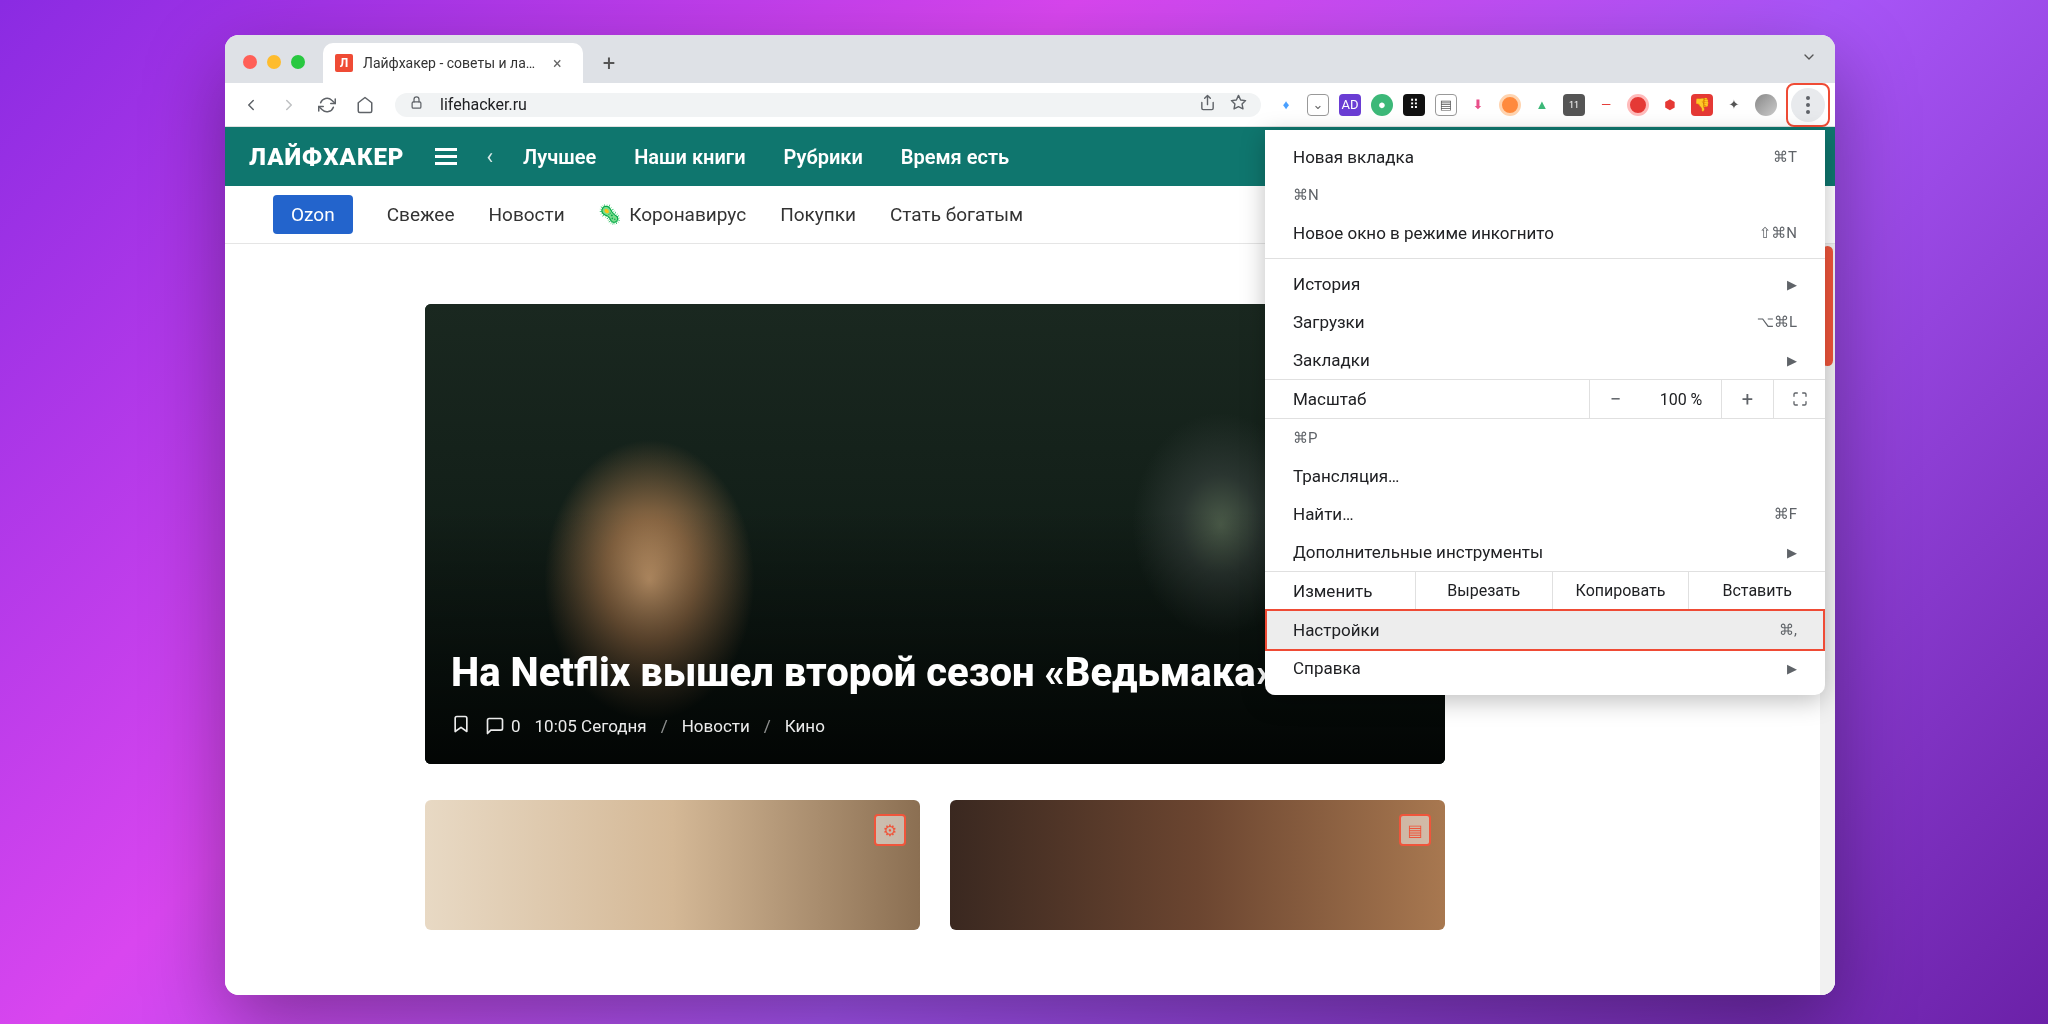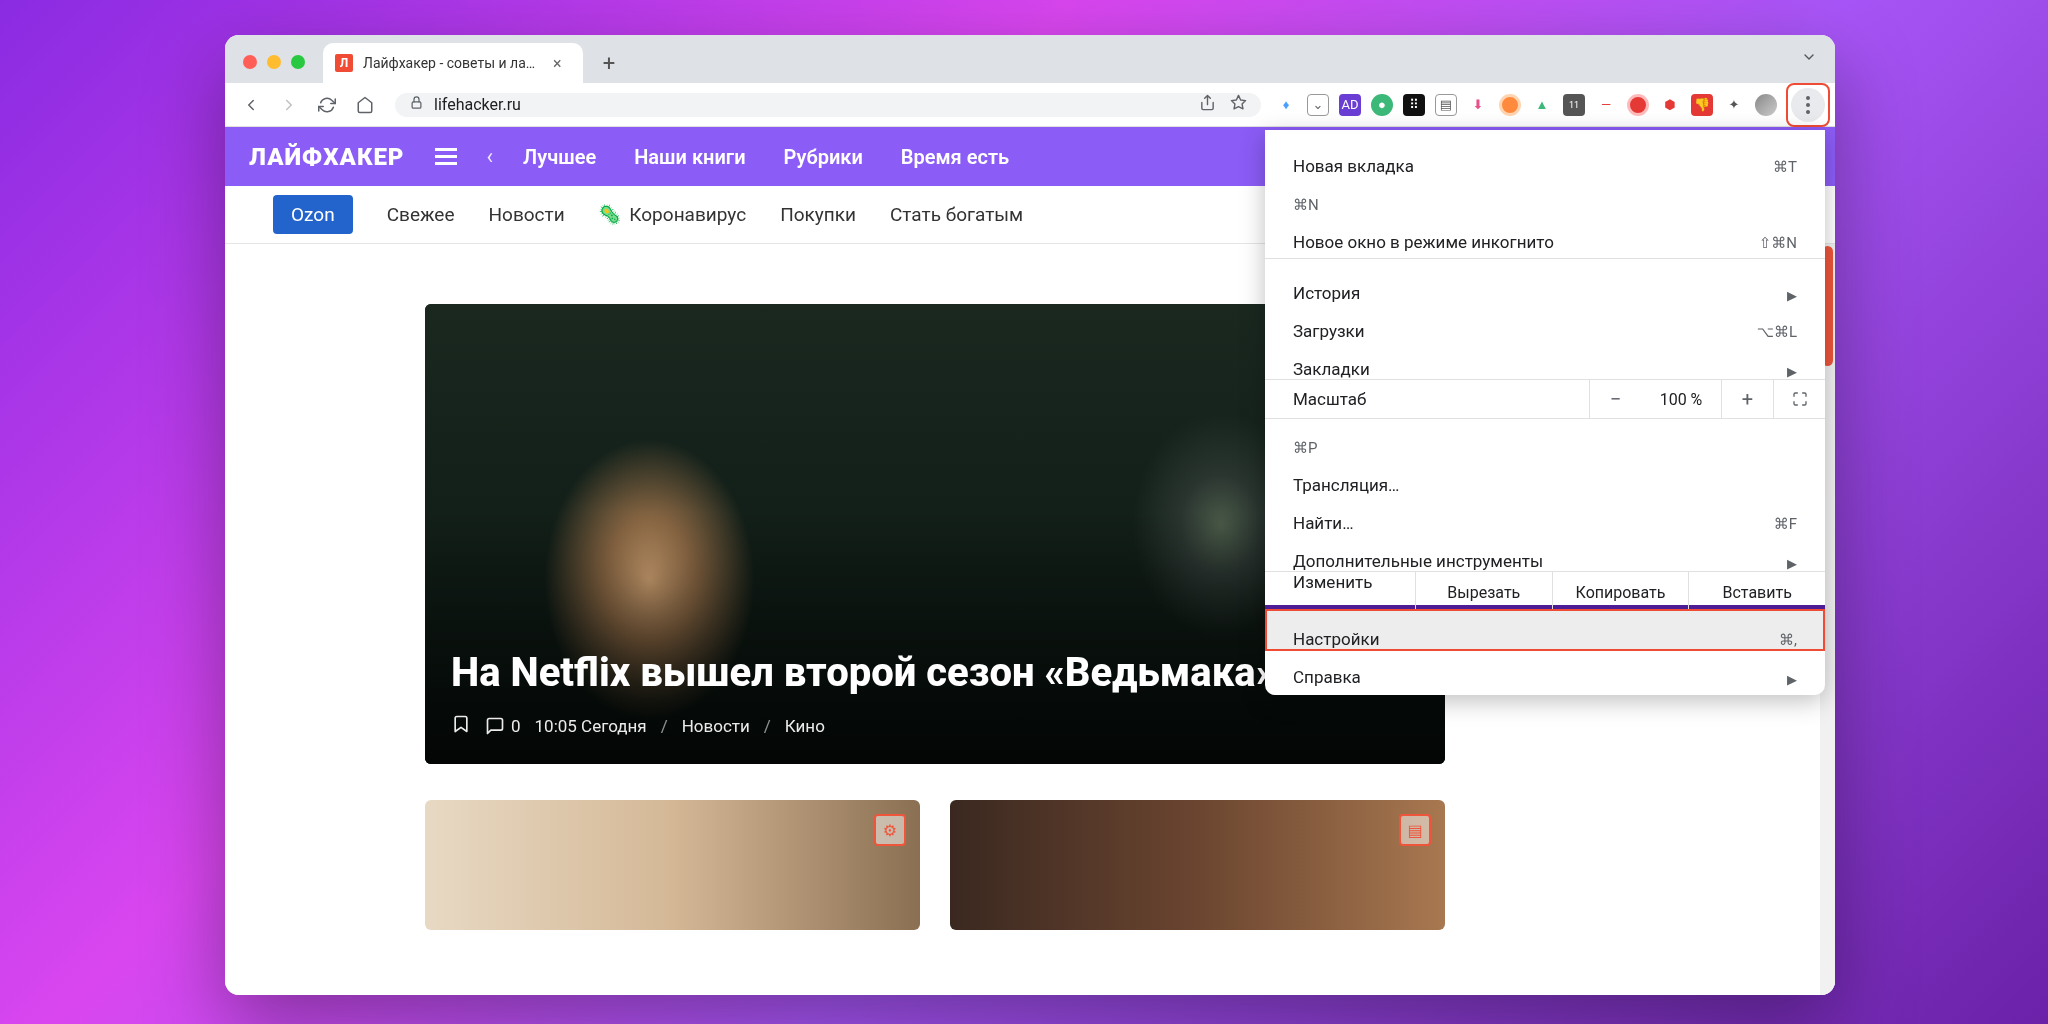"lifehacker.ru" .address-bar { gap: 10px -> 16px }
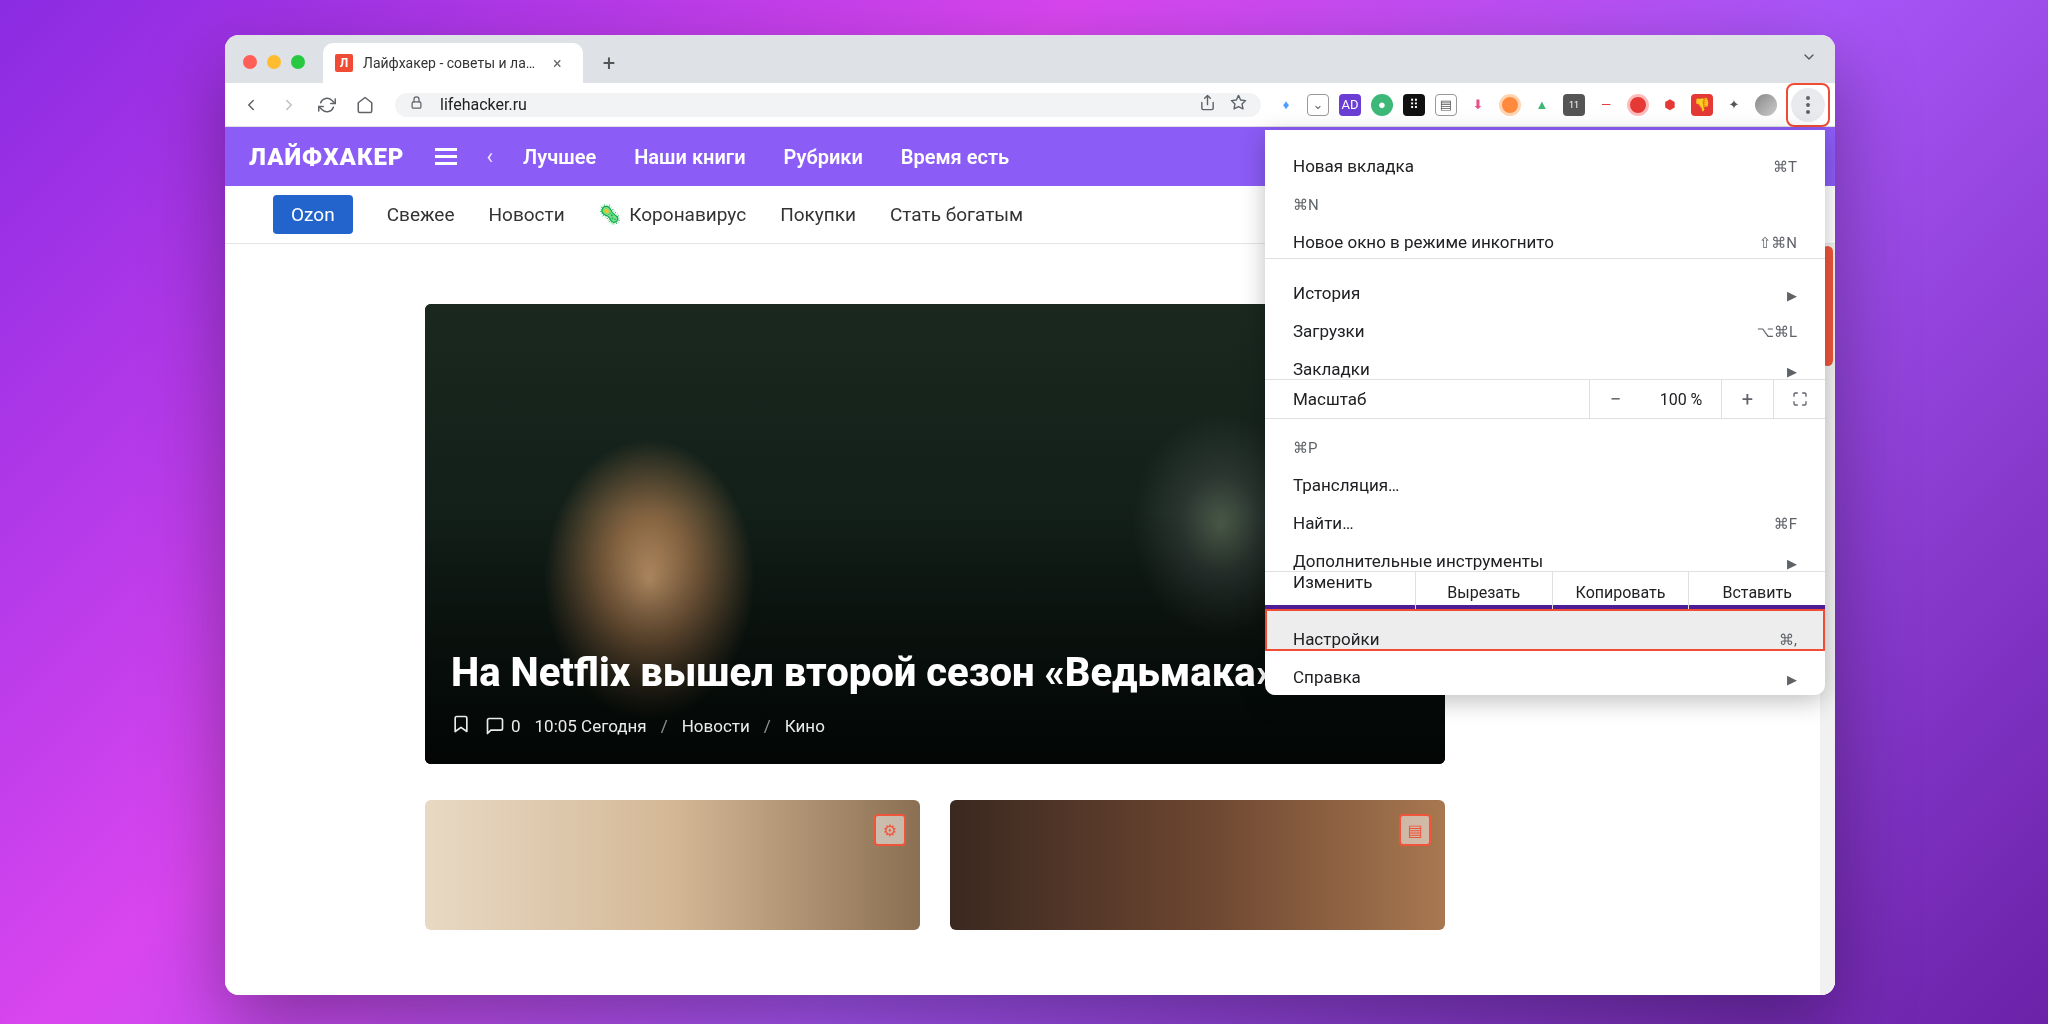"ЛАЙФХАКЕР" .site-nav { background: #8b5cf6 -> #0f766e }
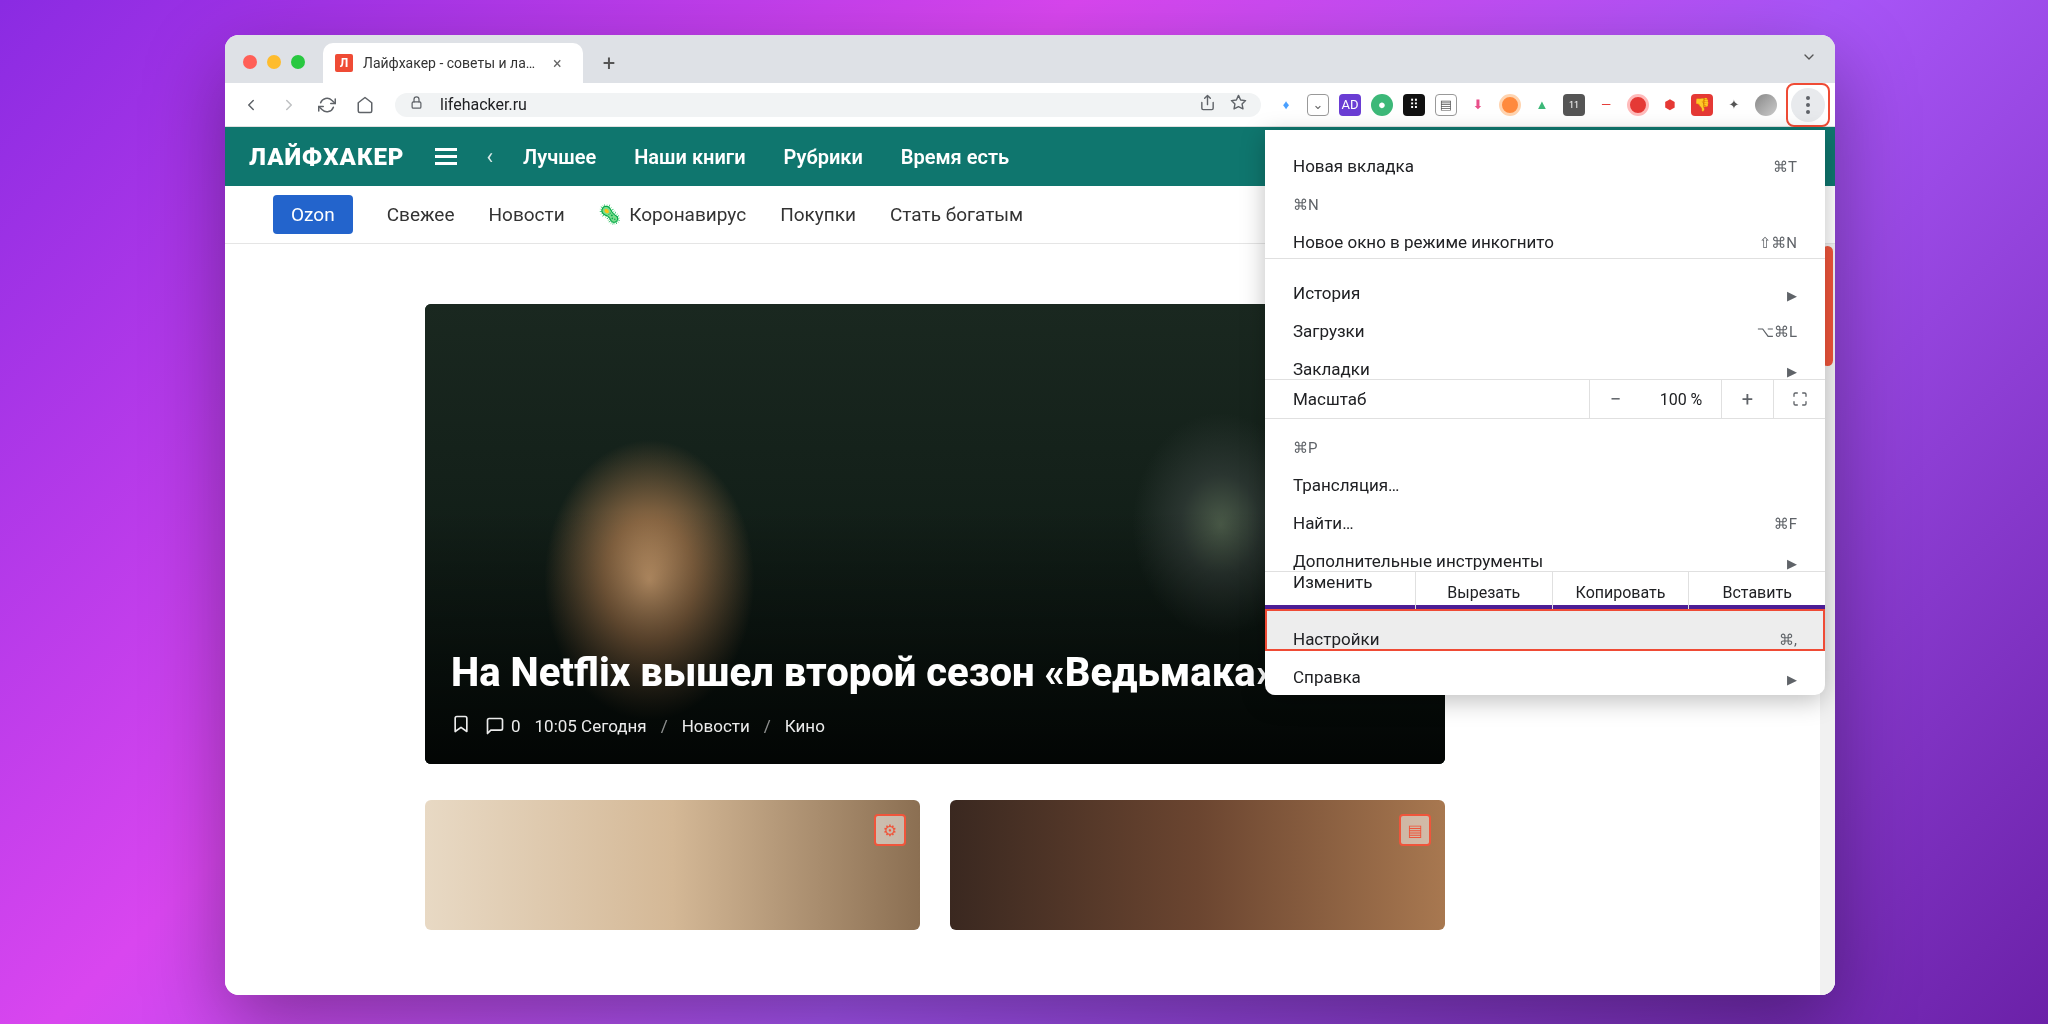"Новая вкладка" .menu-item { align-items: flex-end -> center }
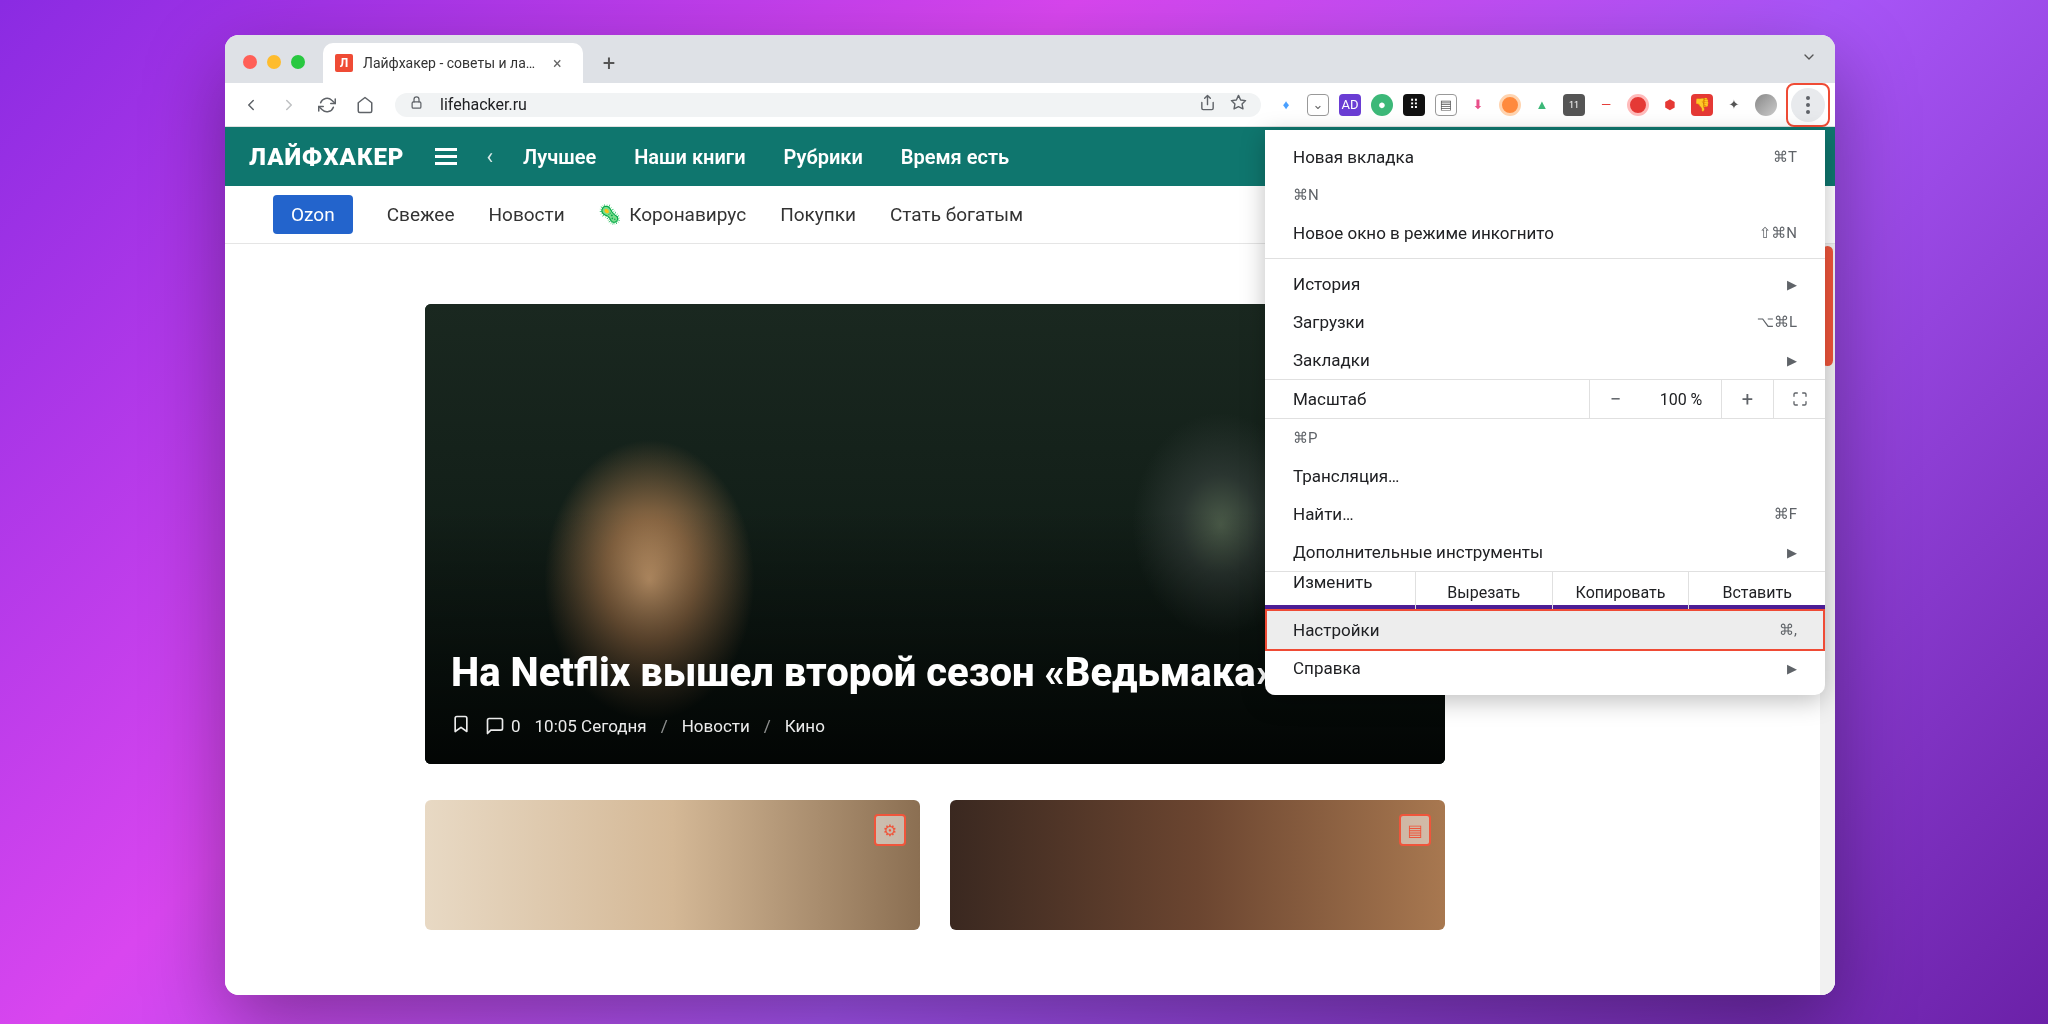"Изменить" .edit-row { align-items: flex-start -> center; border-bottom: 6px solid #4c1d95 -> 2px solid #4c1d95 }
